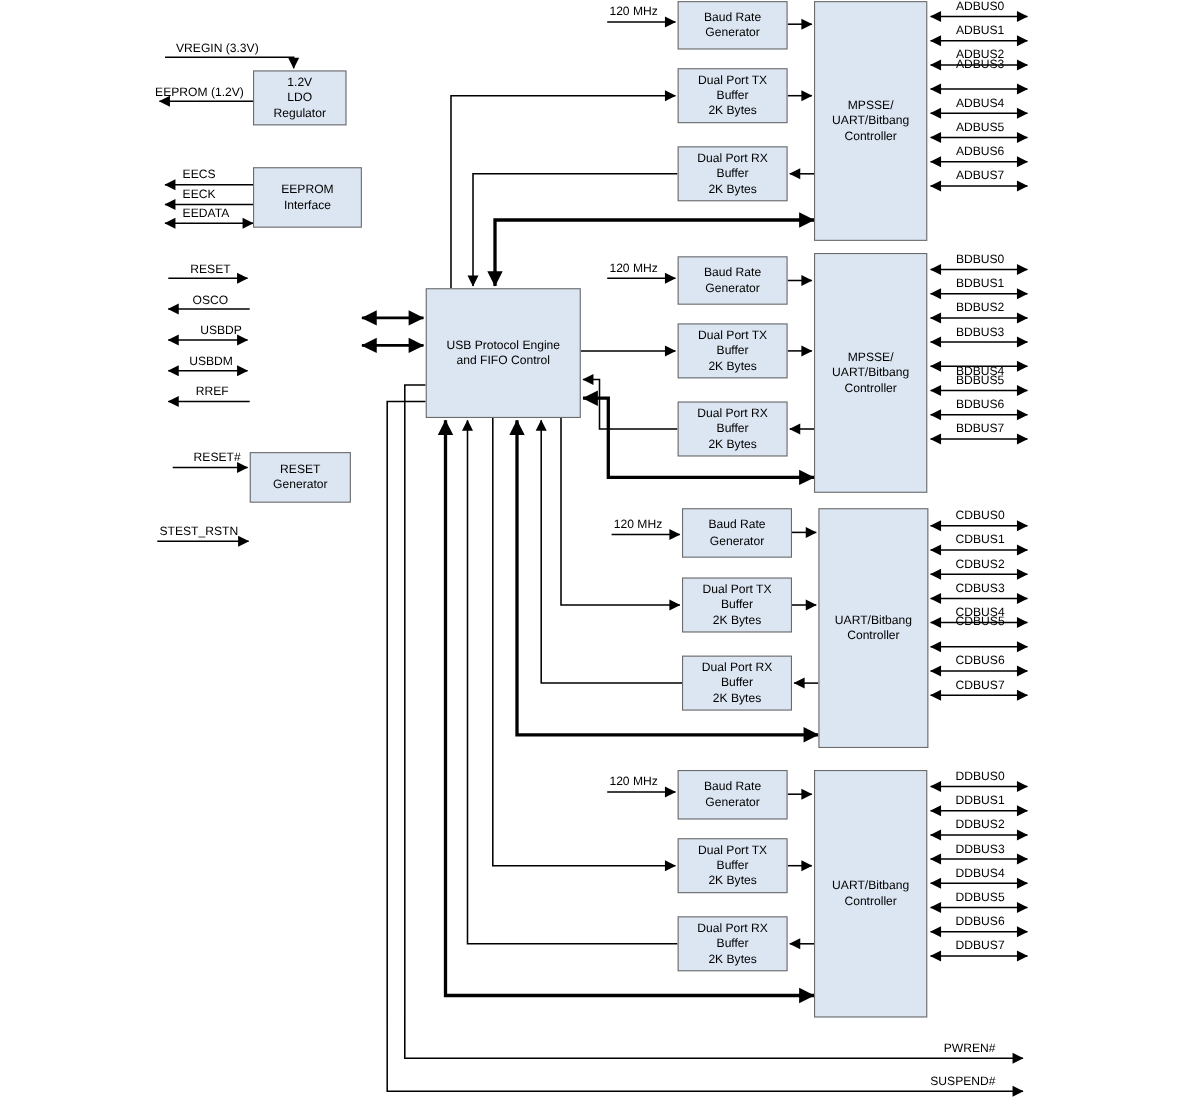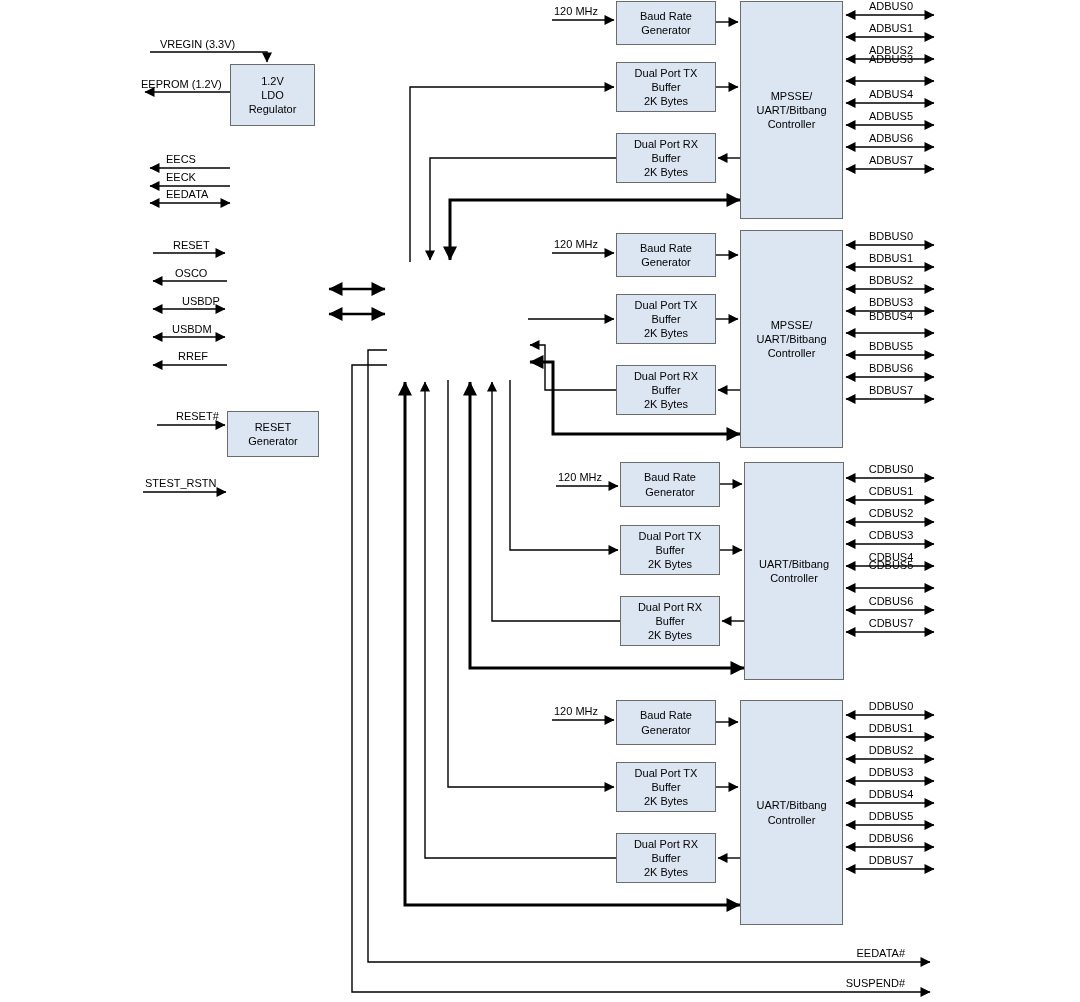"1.2V" div.box { height: 62px -> 50px }
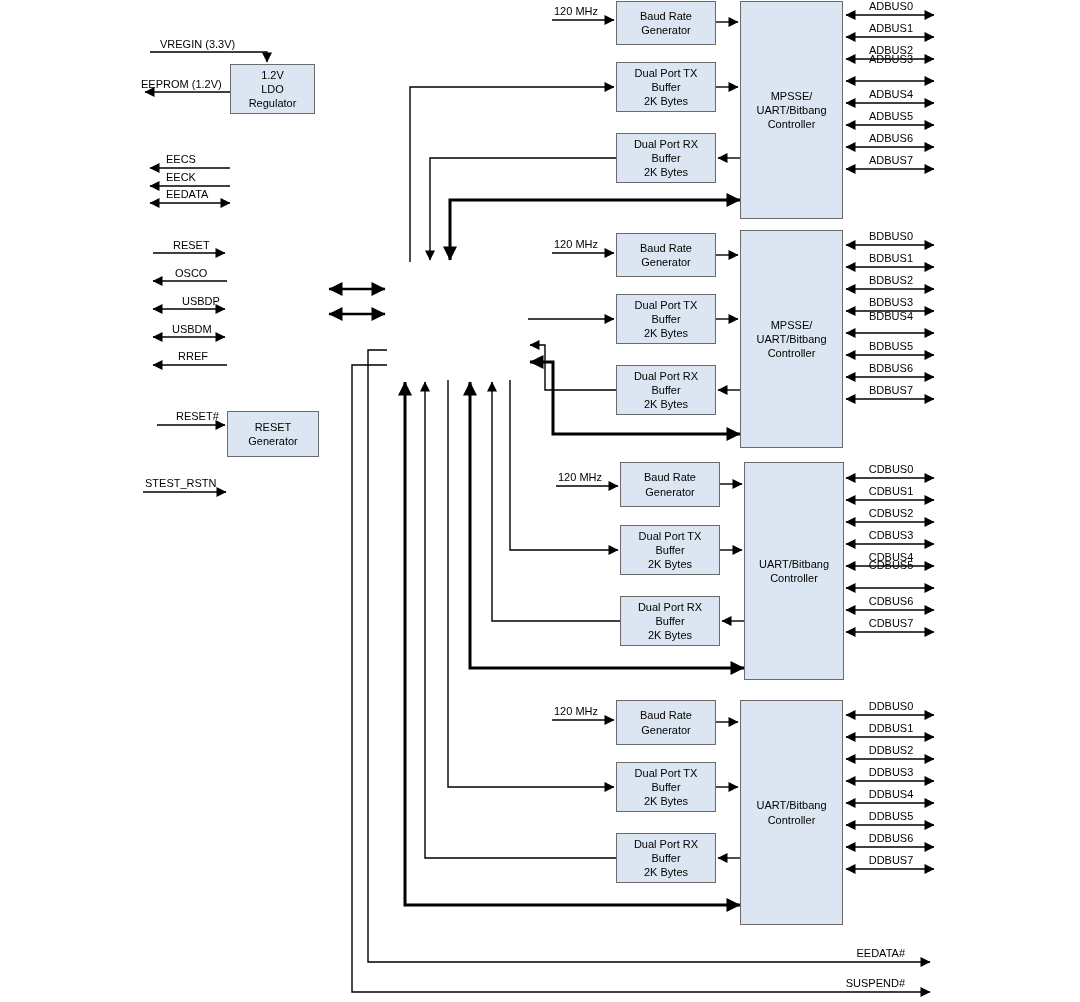"EEPROM" div.box { html: none -> <div> <div>EEPROM</div> <div>Interface</div> </div> }
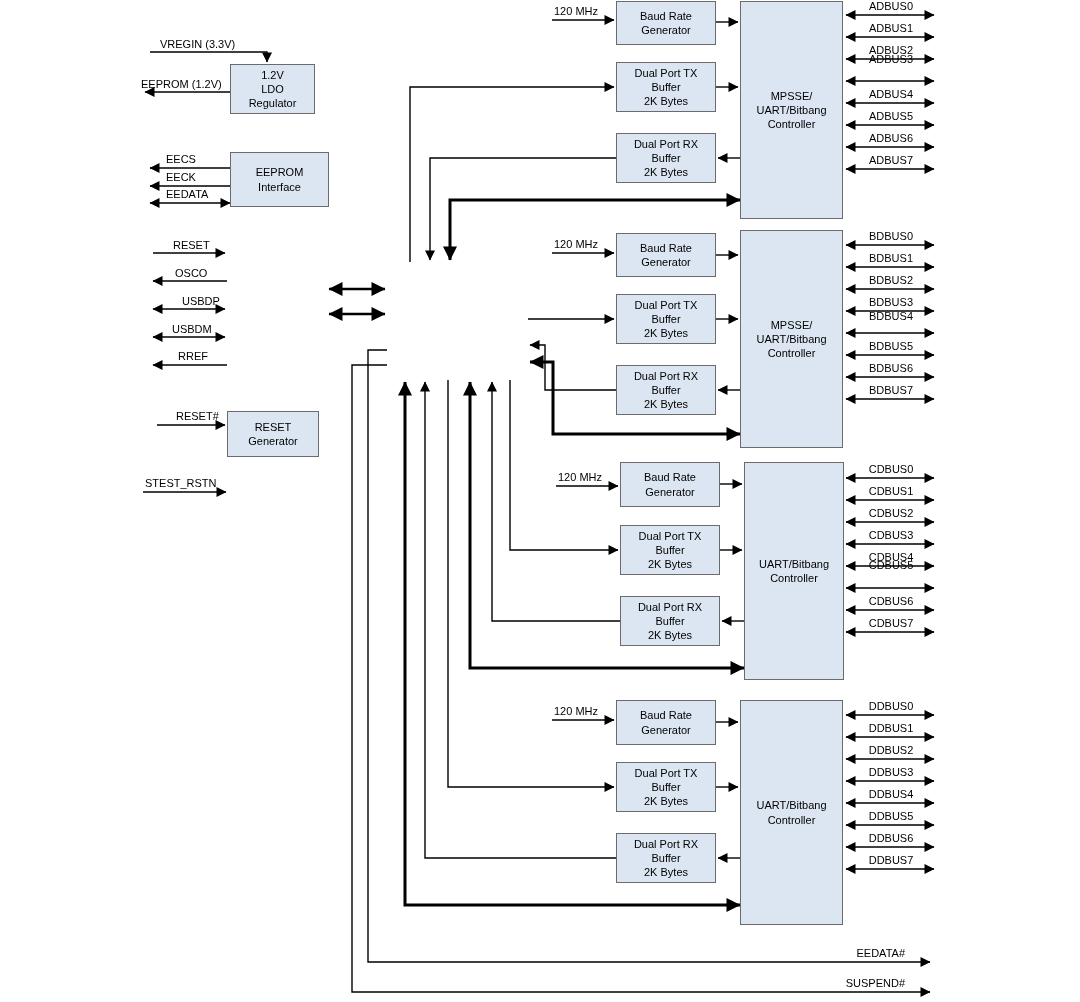"USB Protocol Engine" div.box { html: none -> <div> <div>USB Protocol Engine</div> <div>and FIFO Control</div> </div> }
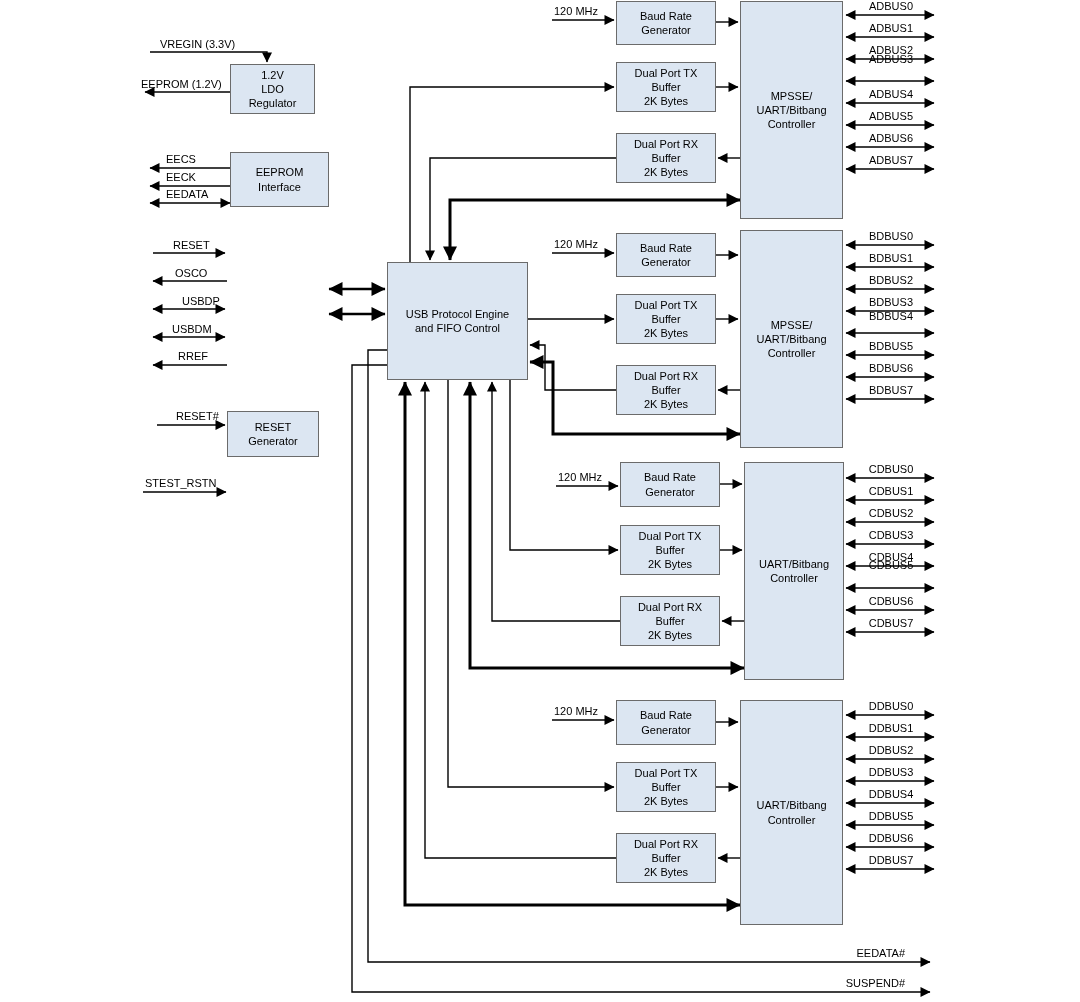"BDBUS4" div.buslbl { top: 310px -> 332px }
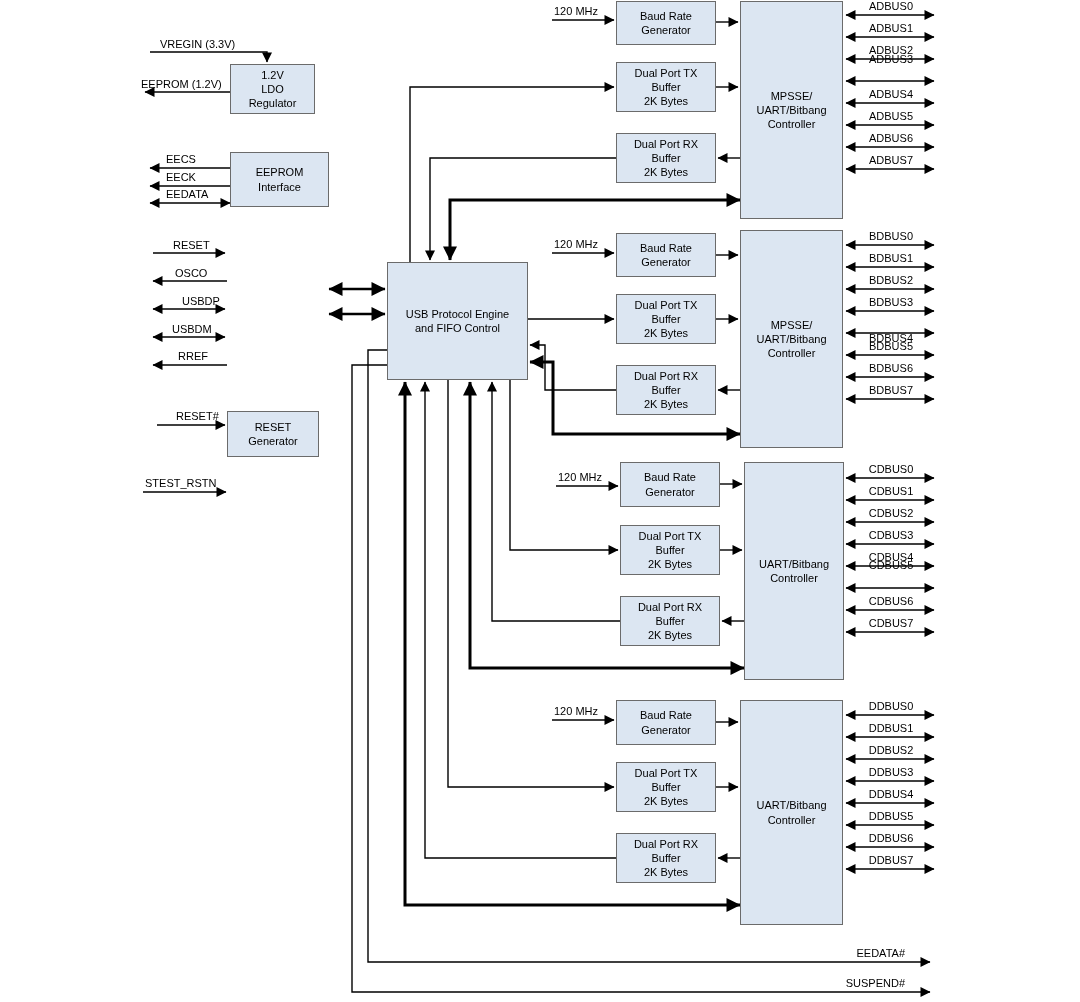"EEDATA#" div.sig { text: EEDATA -> PWREN }
